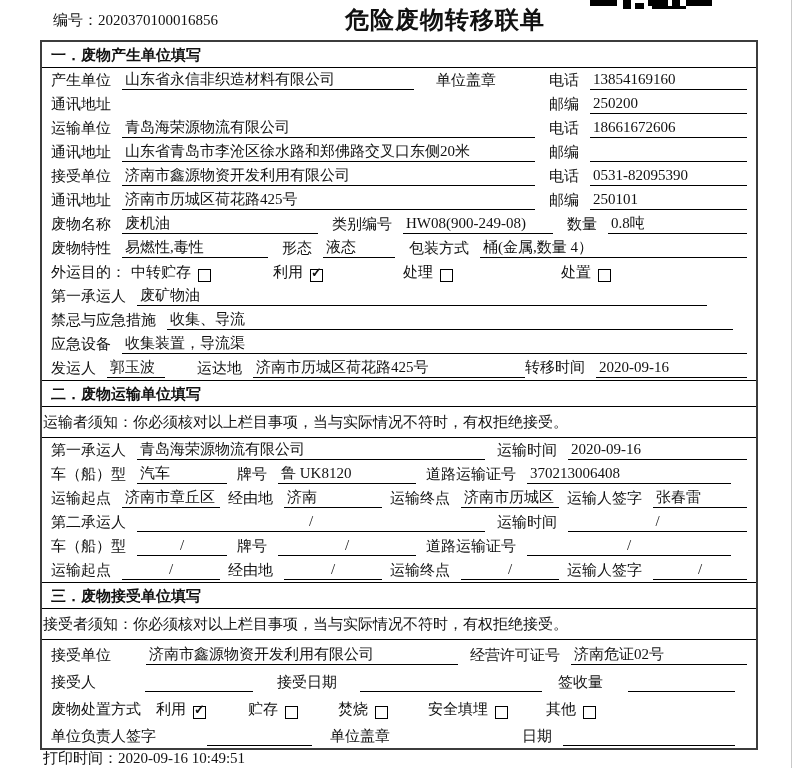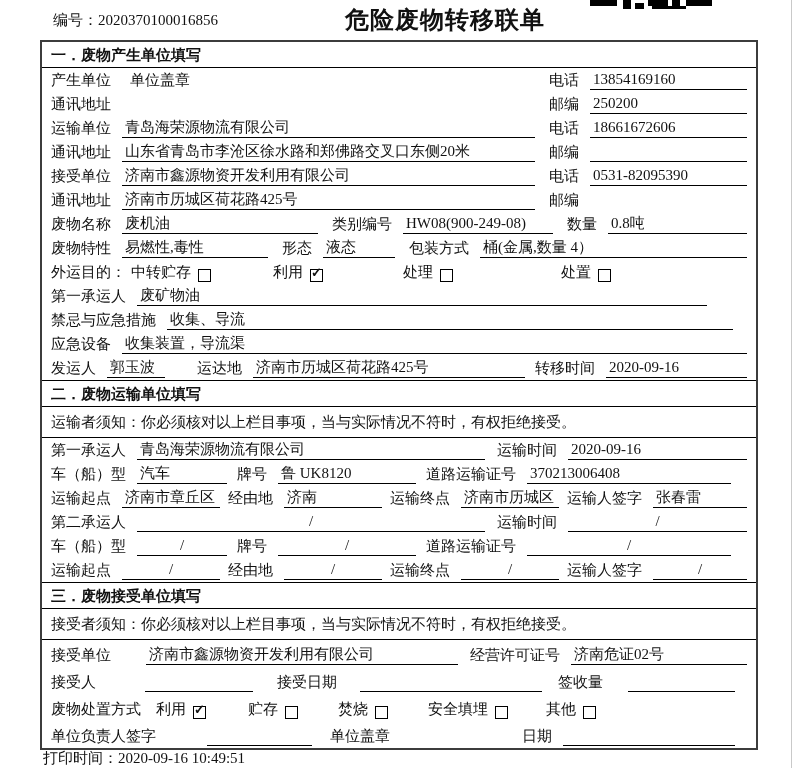"山东省永信非织造材料有限公司" span.val { html: none -> <span>山东省永信非织造材料有限公司</span> }
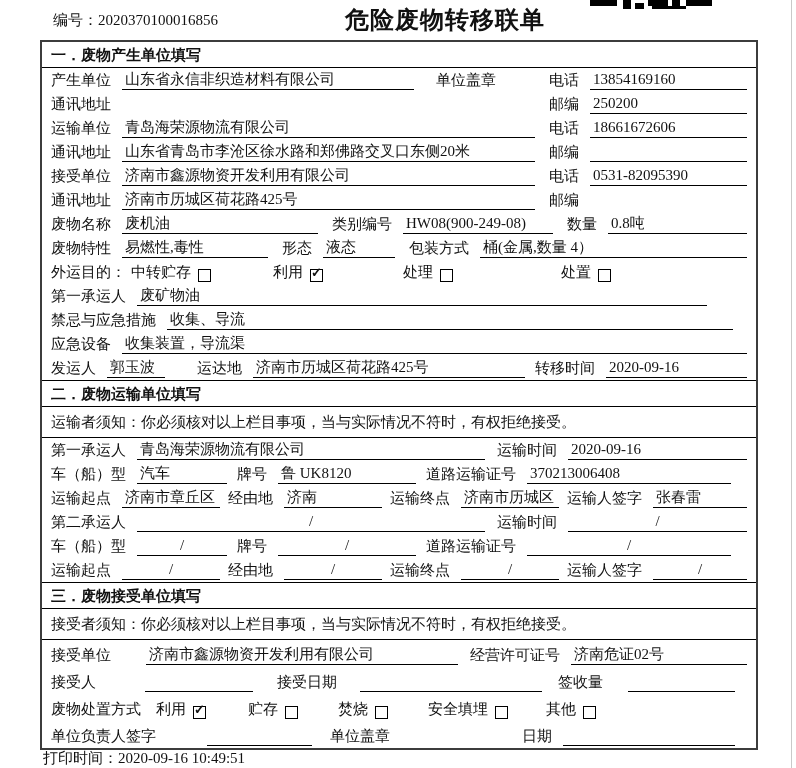"250101" span.val { html: none -> <span>250101</span> }
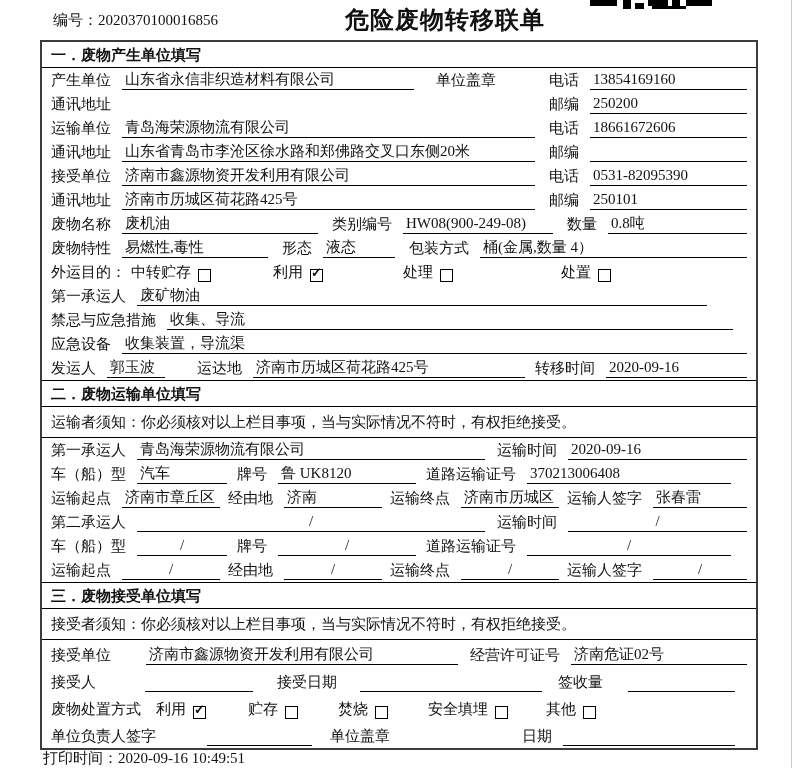"转移时间" span.lbl { font-family: none -> Liberation Mono, monospace; margin-left: 10px -> none }
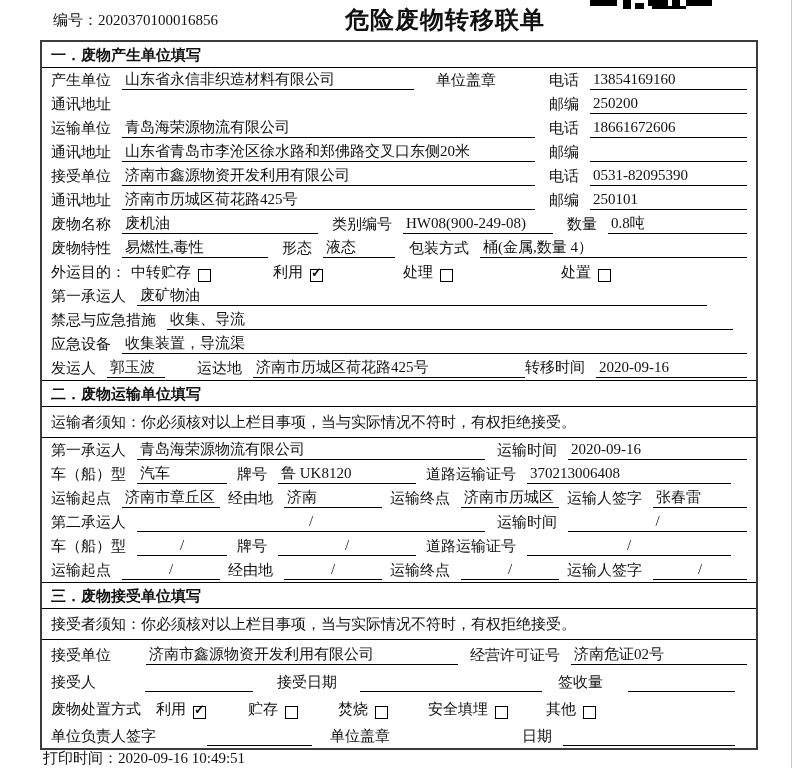"运输者须知：你必须核对以上栏目事项，当与实际情况不符时，有权拒绝接受。" .notice { padding: 6px 9px 5px -> 6px 1px 5px }
